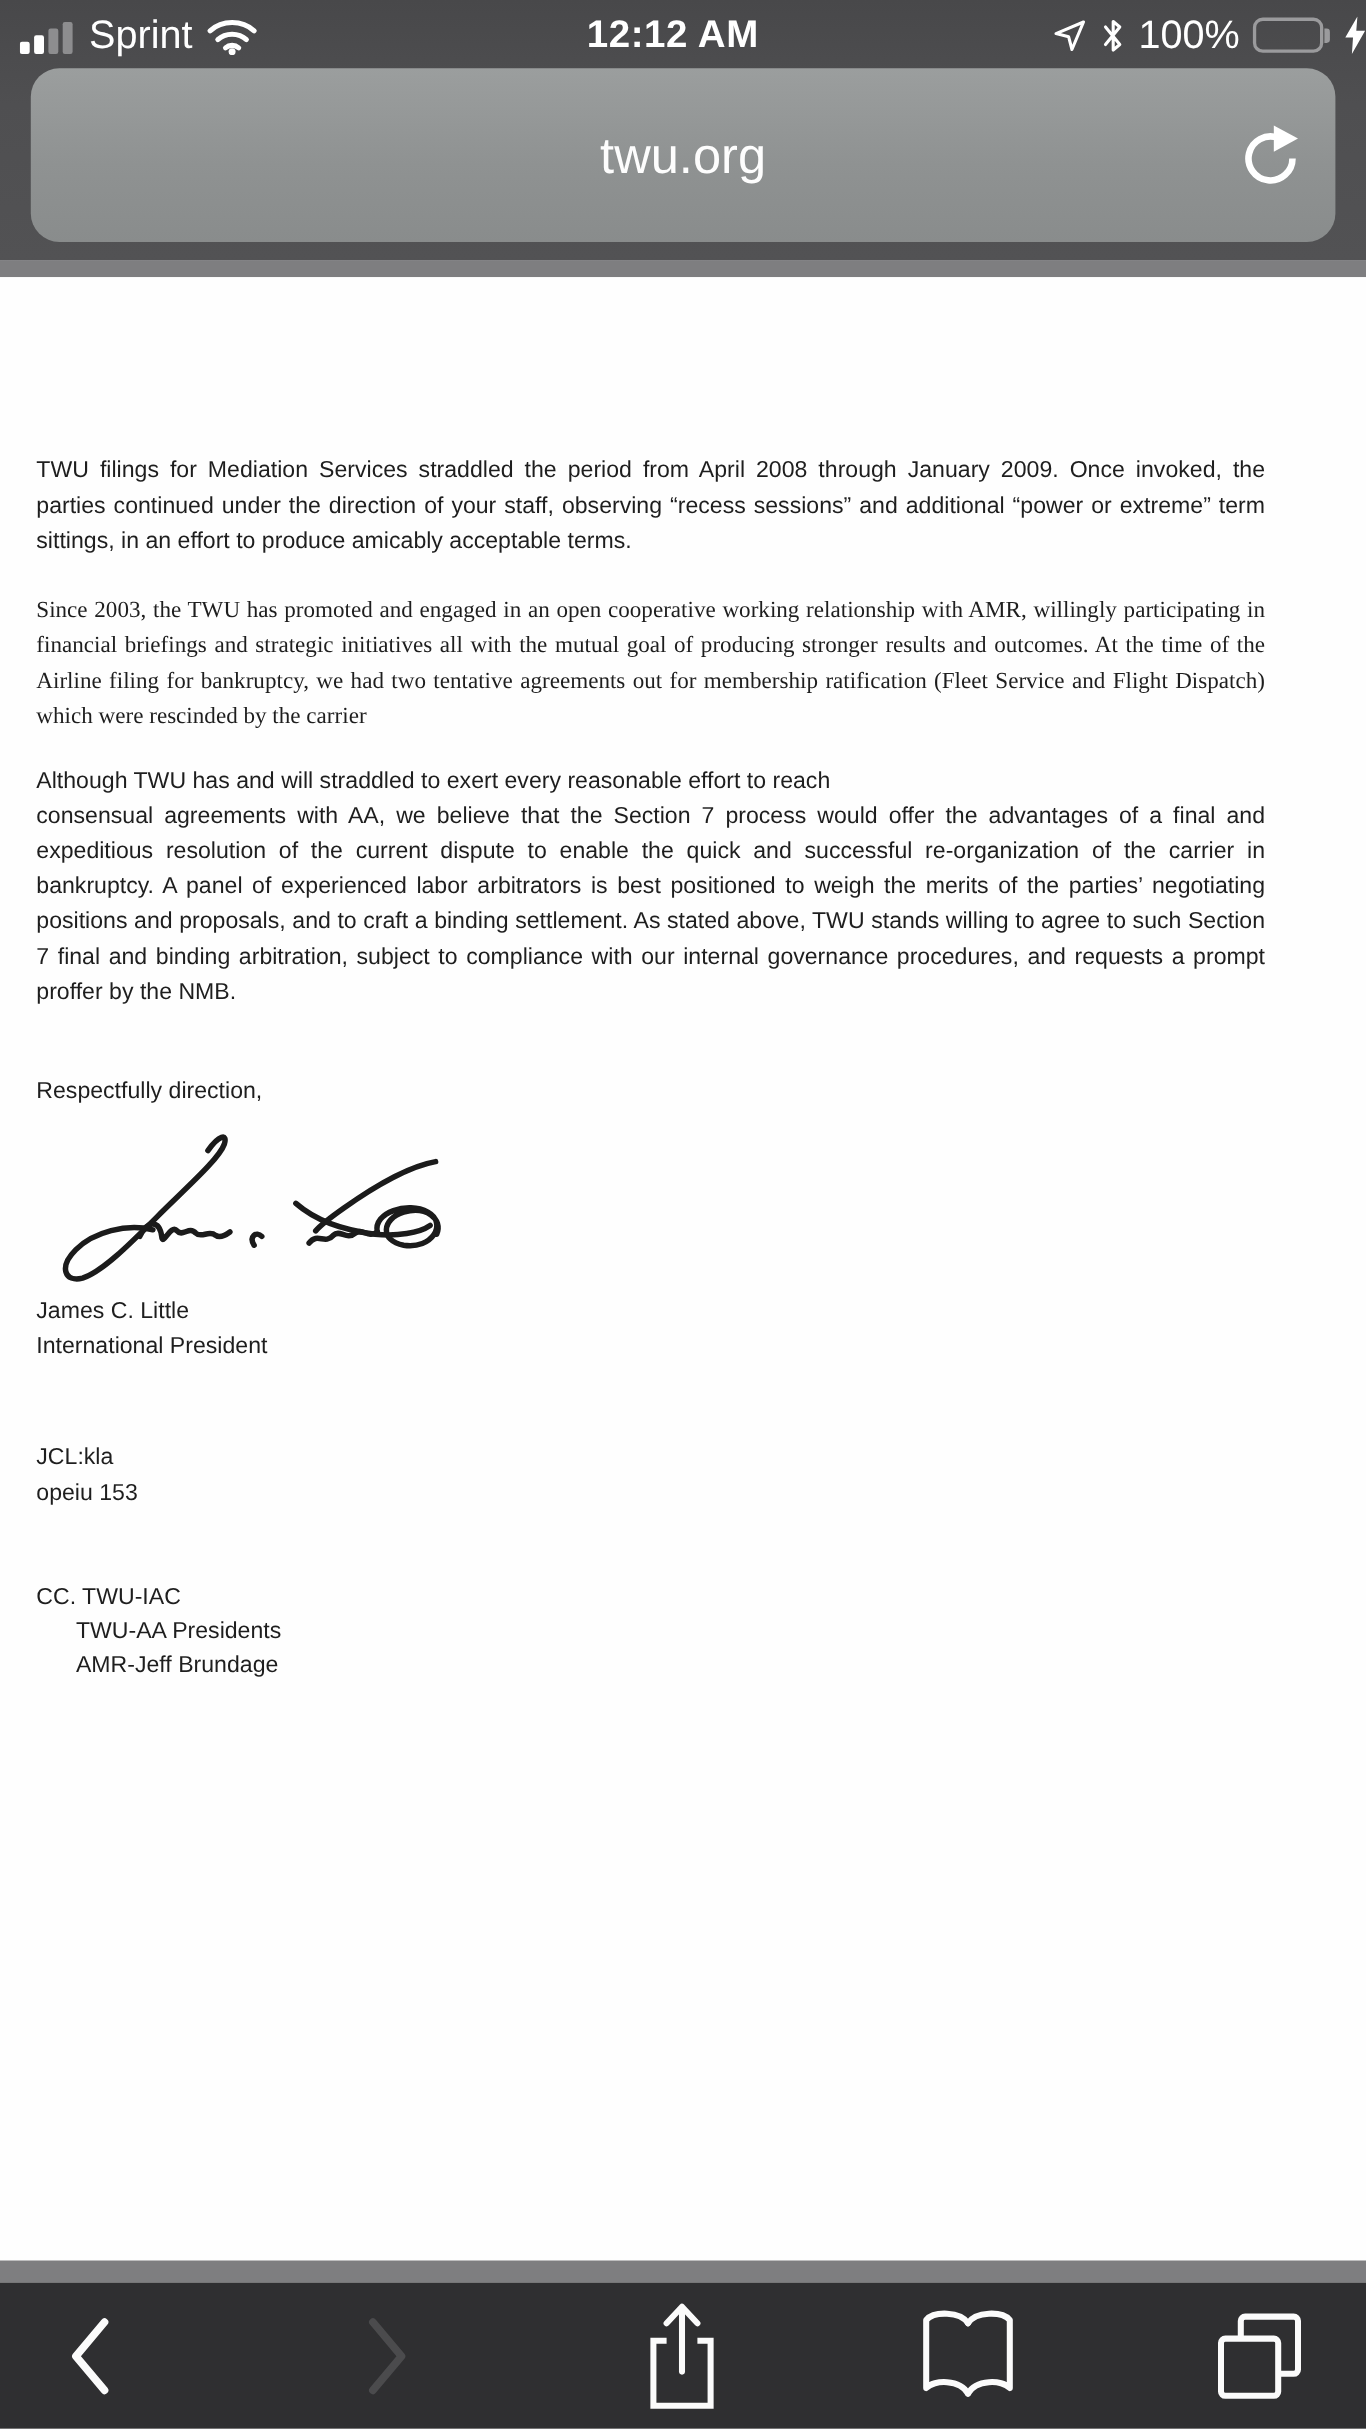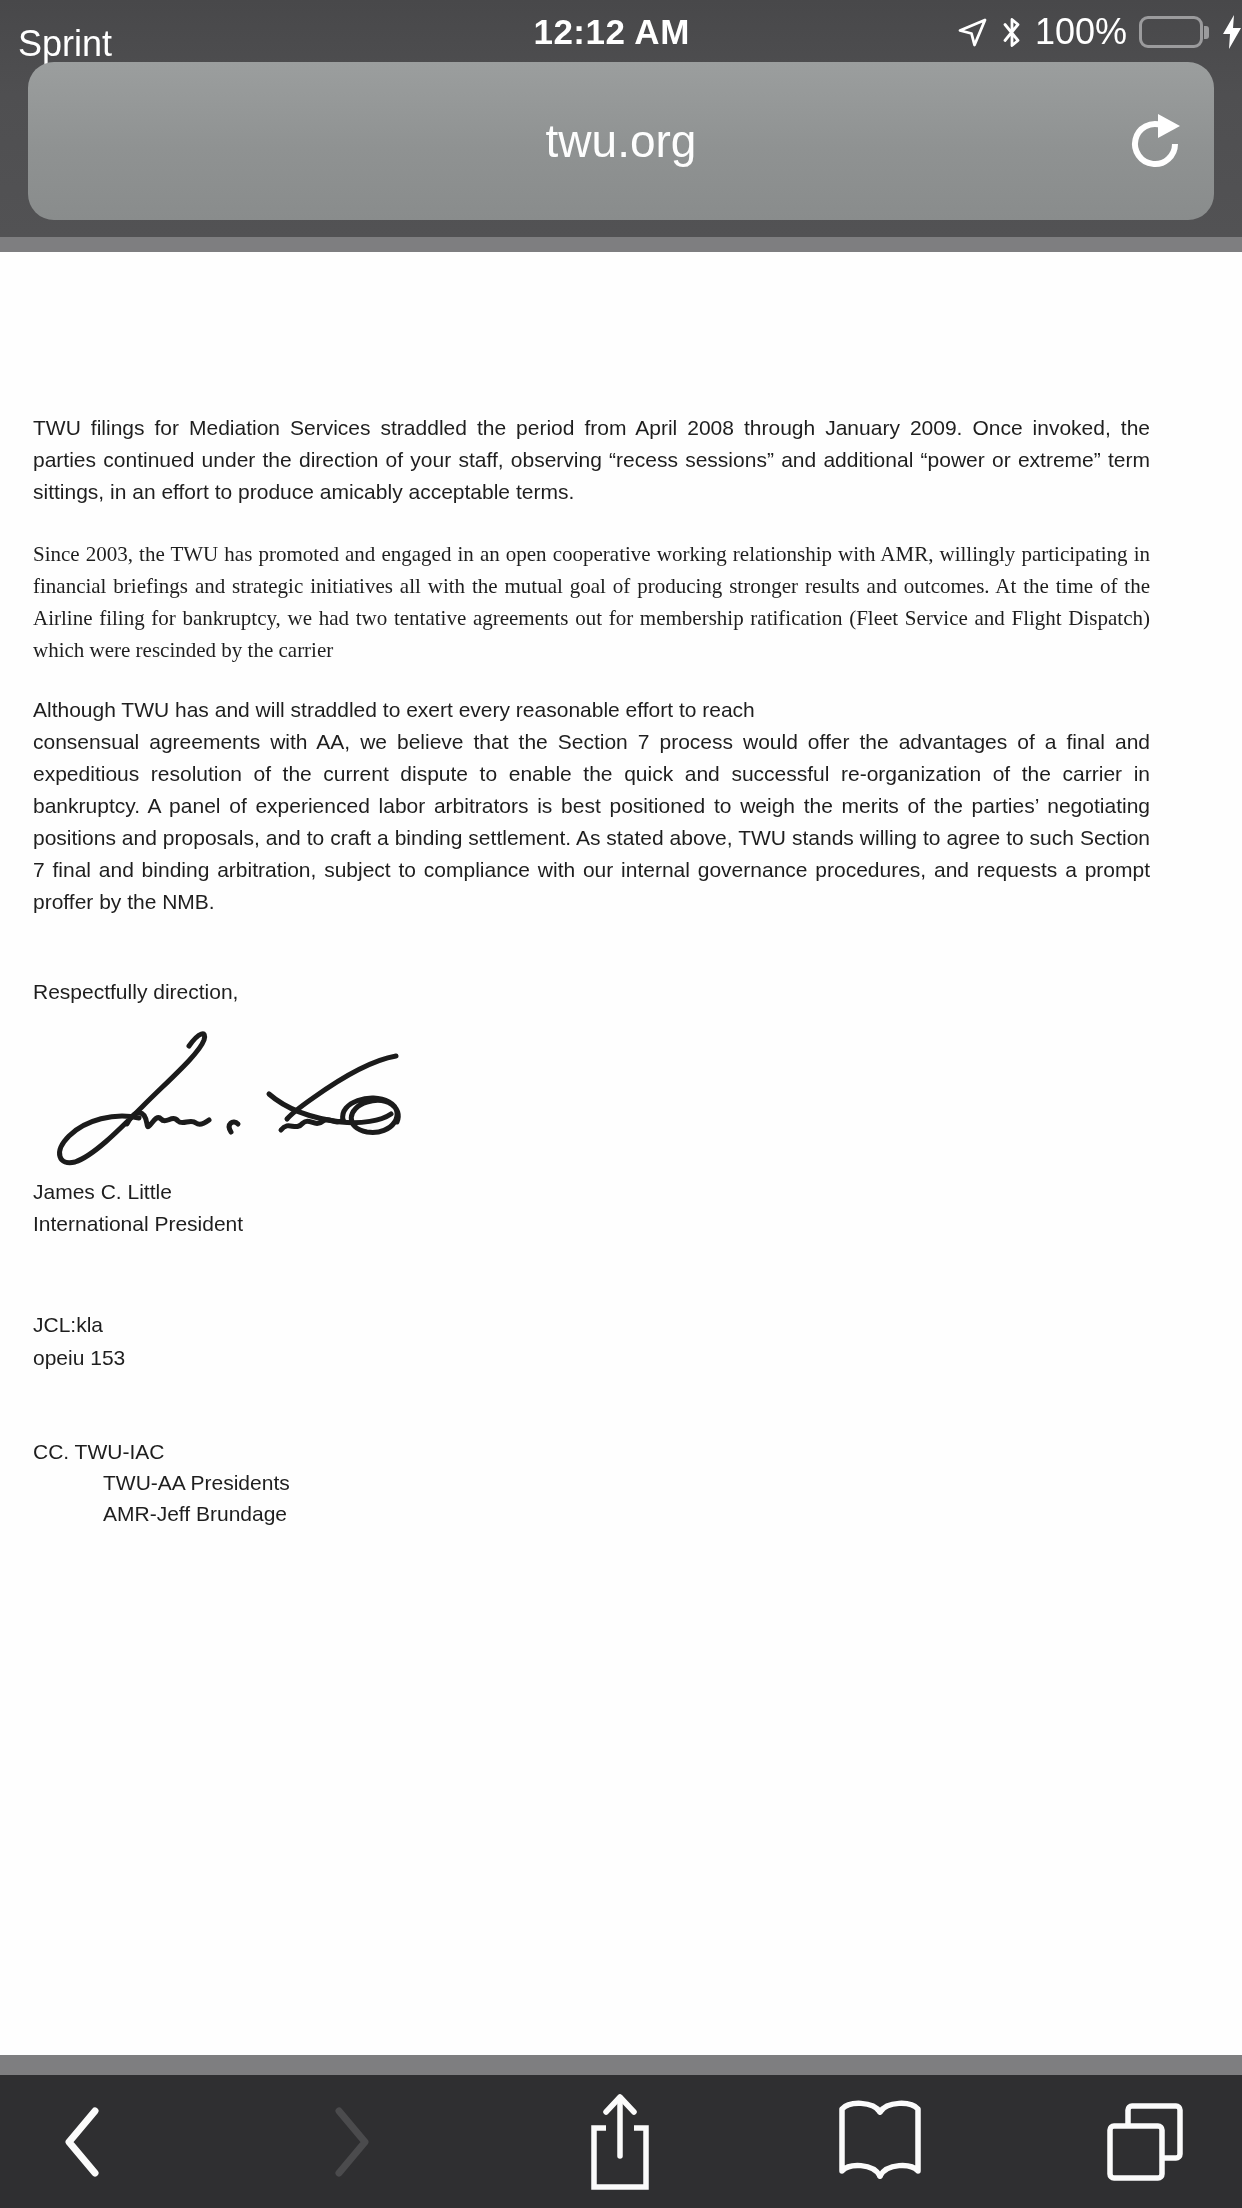"Sprint" .sb-left { flex-direction: column -> none }
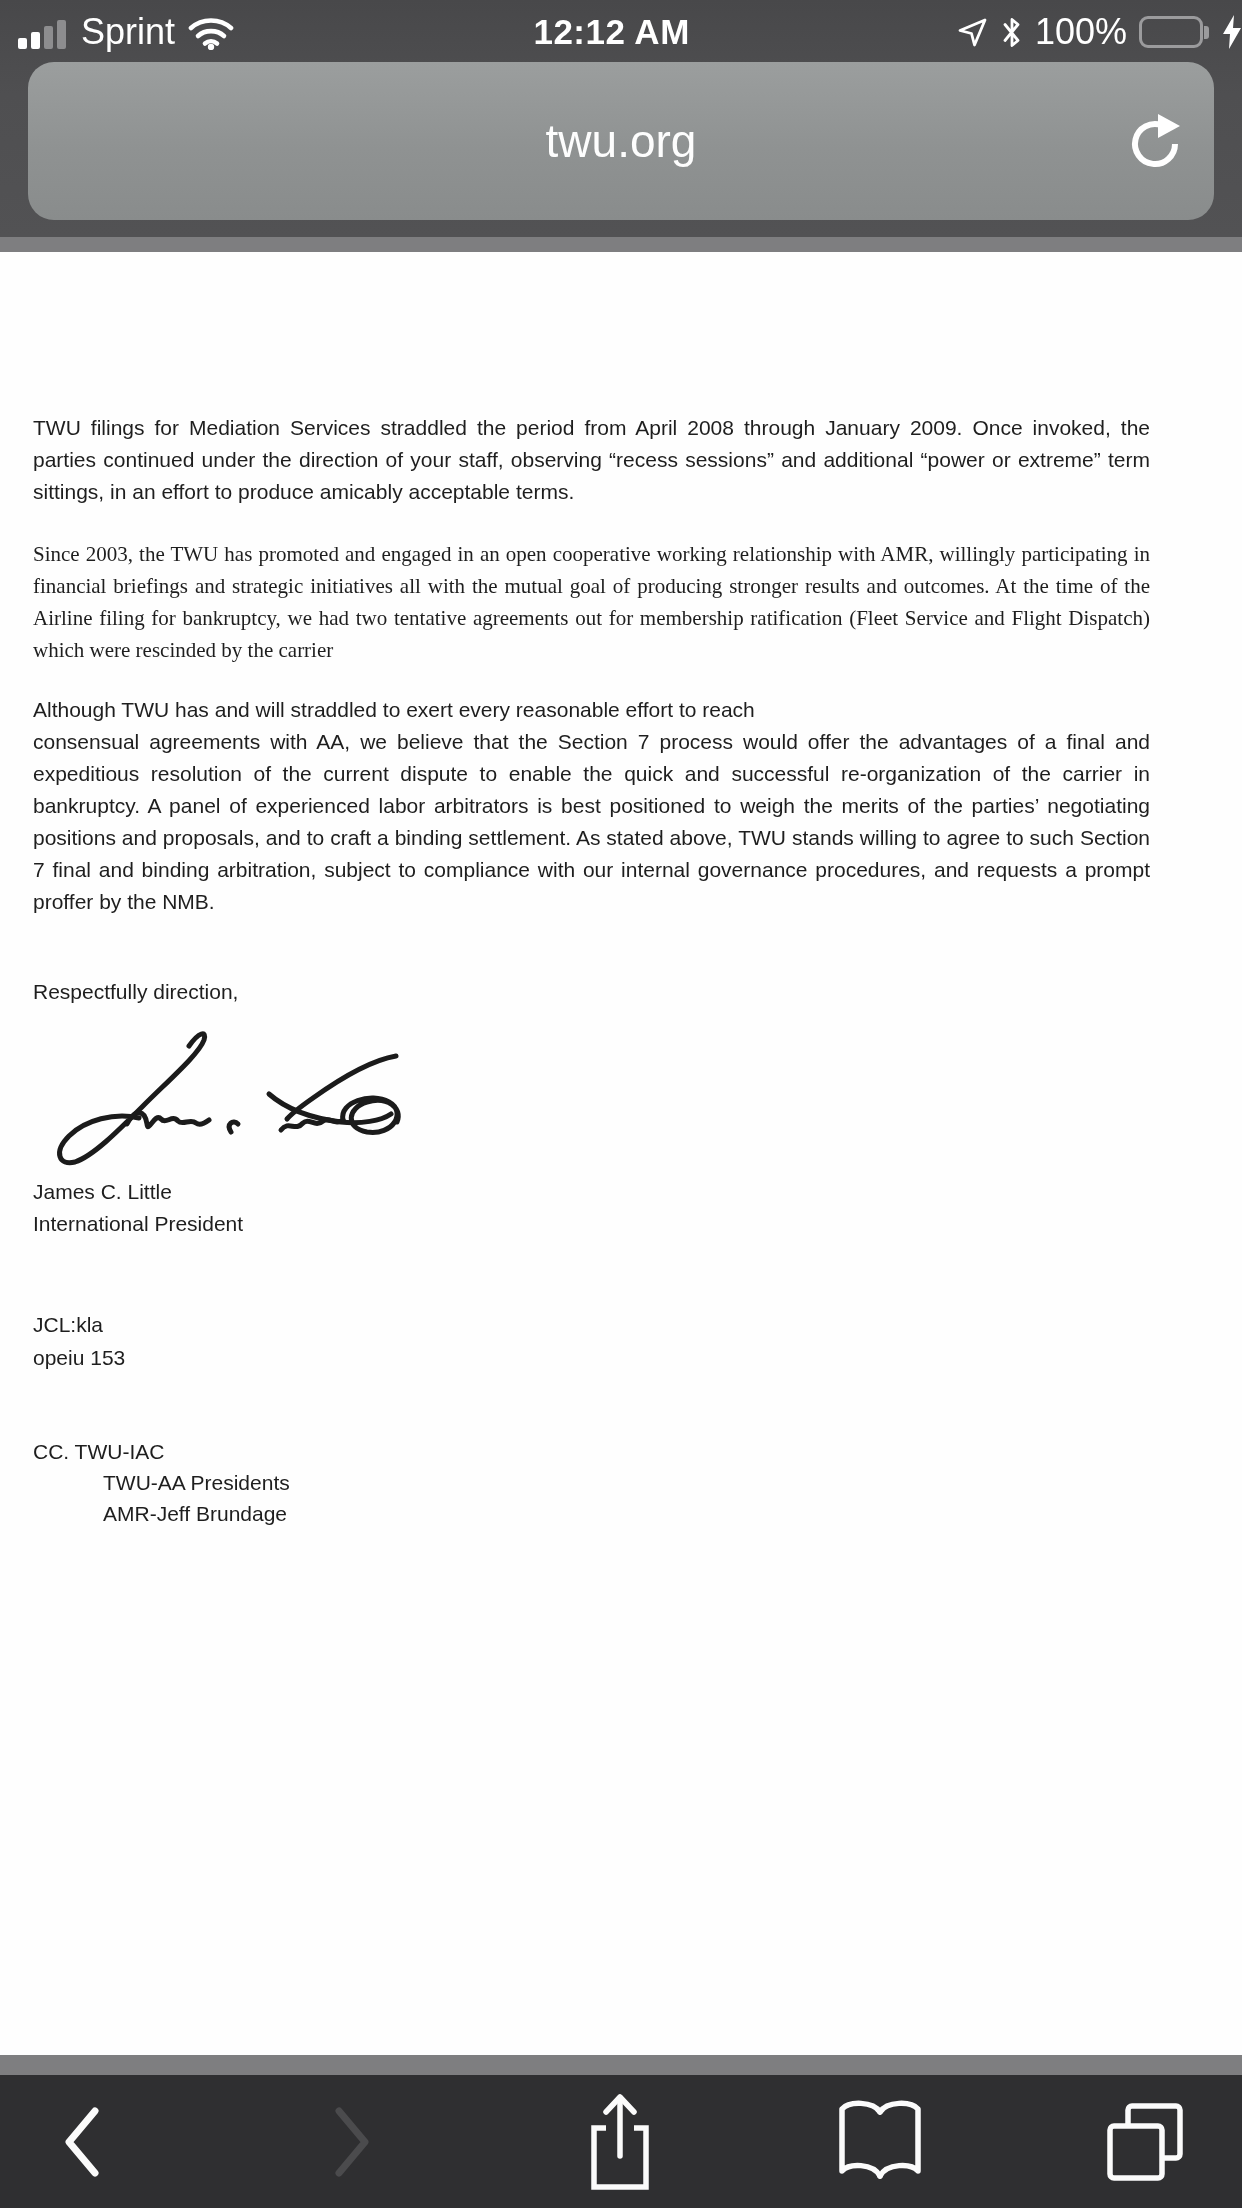"TWU-AA Presidents" .cc .indent { margin-left: 70px -> 36px }
